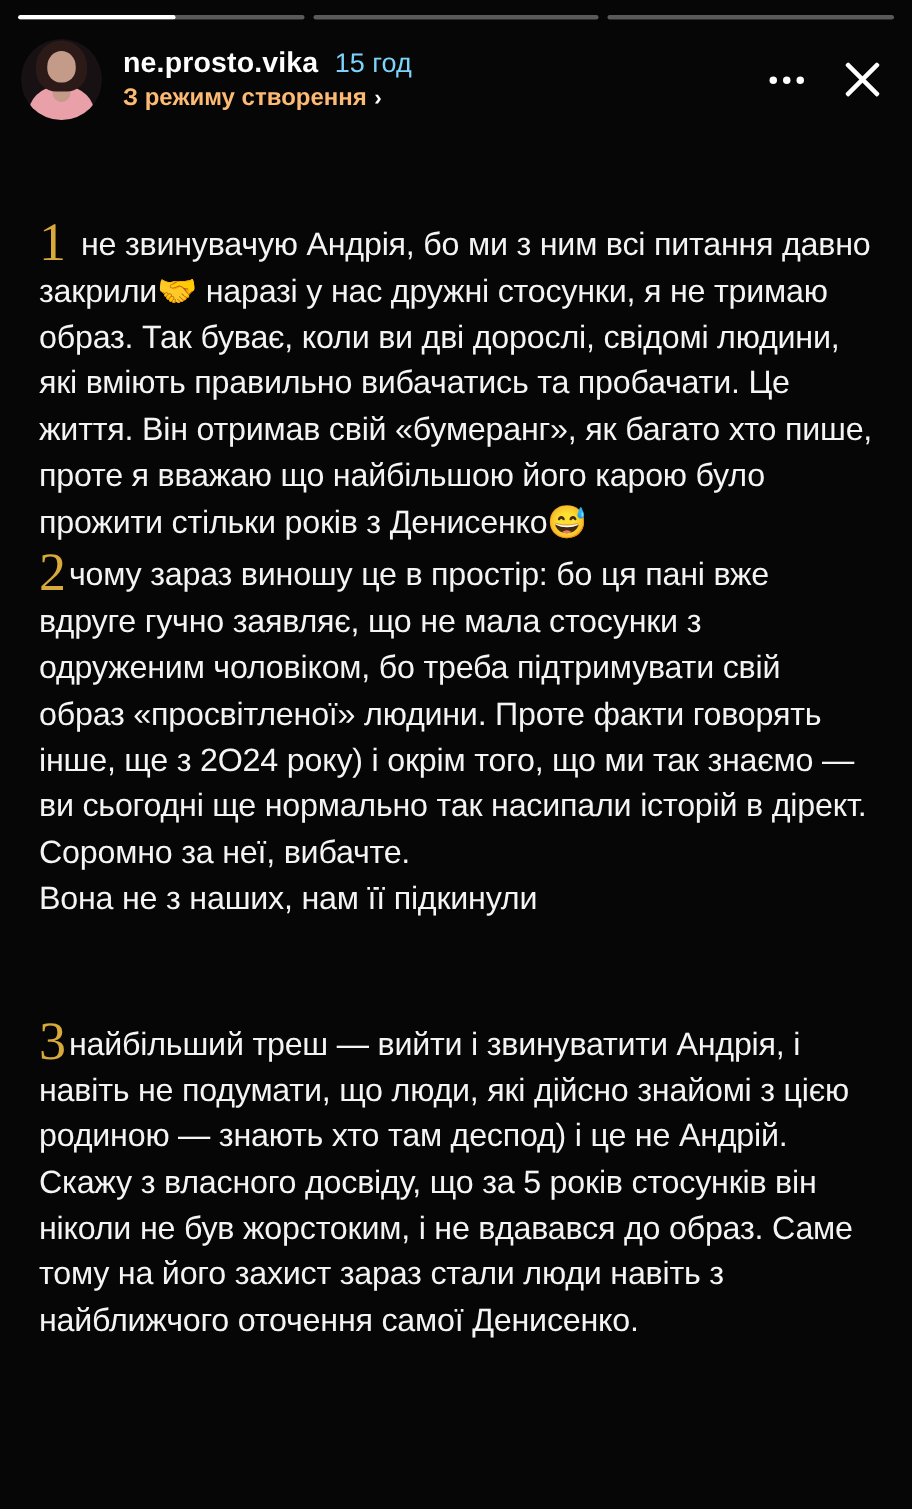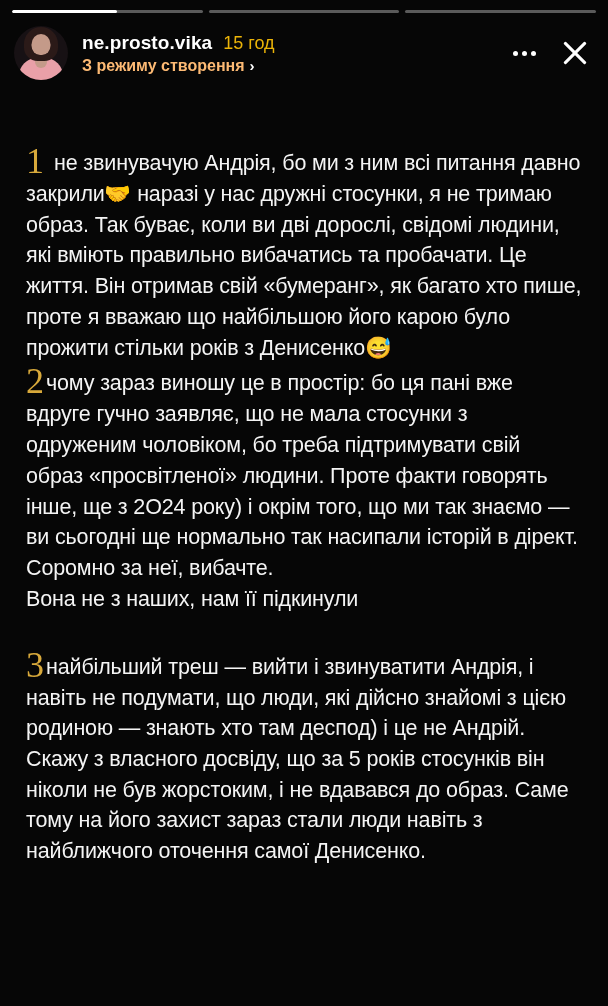"15 год" .timestamp { color: #eab308 -> #7dd3fc }
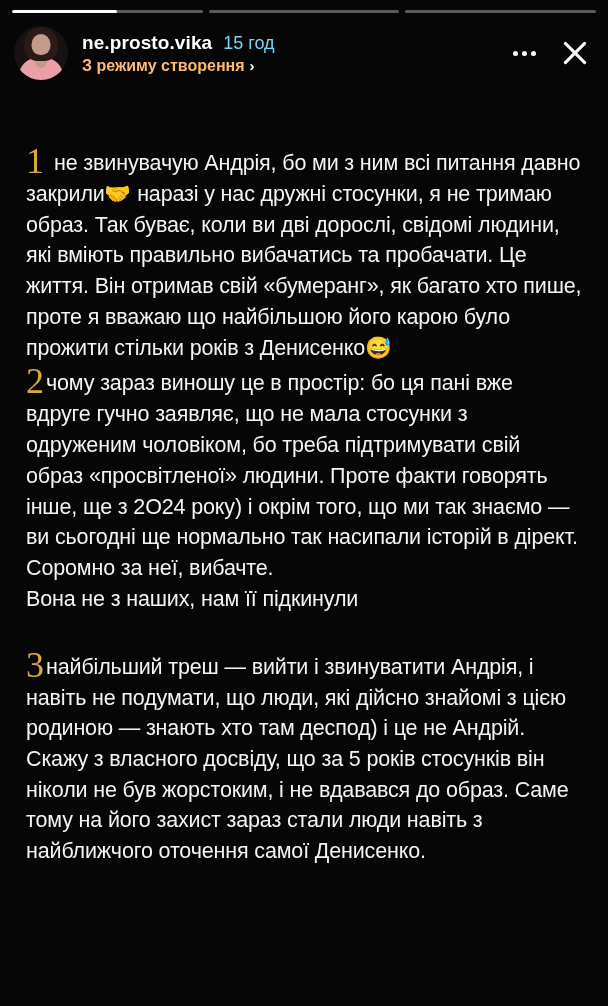"3найбільший треш — вийти і" .para-3 { margin-top: 32px -> 61px }
